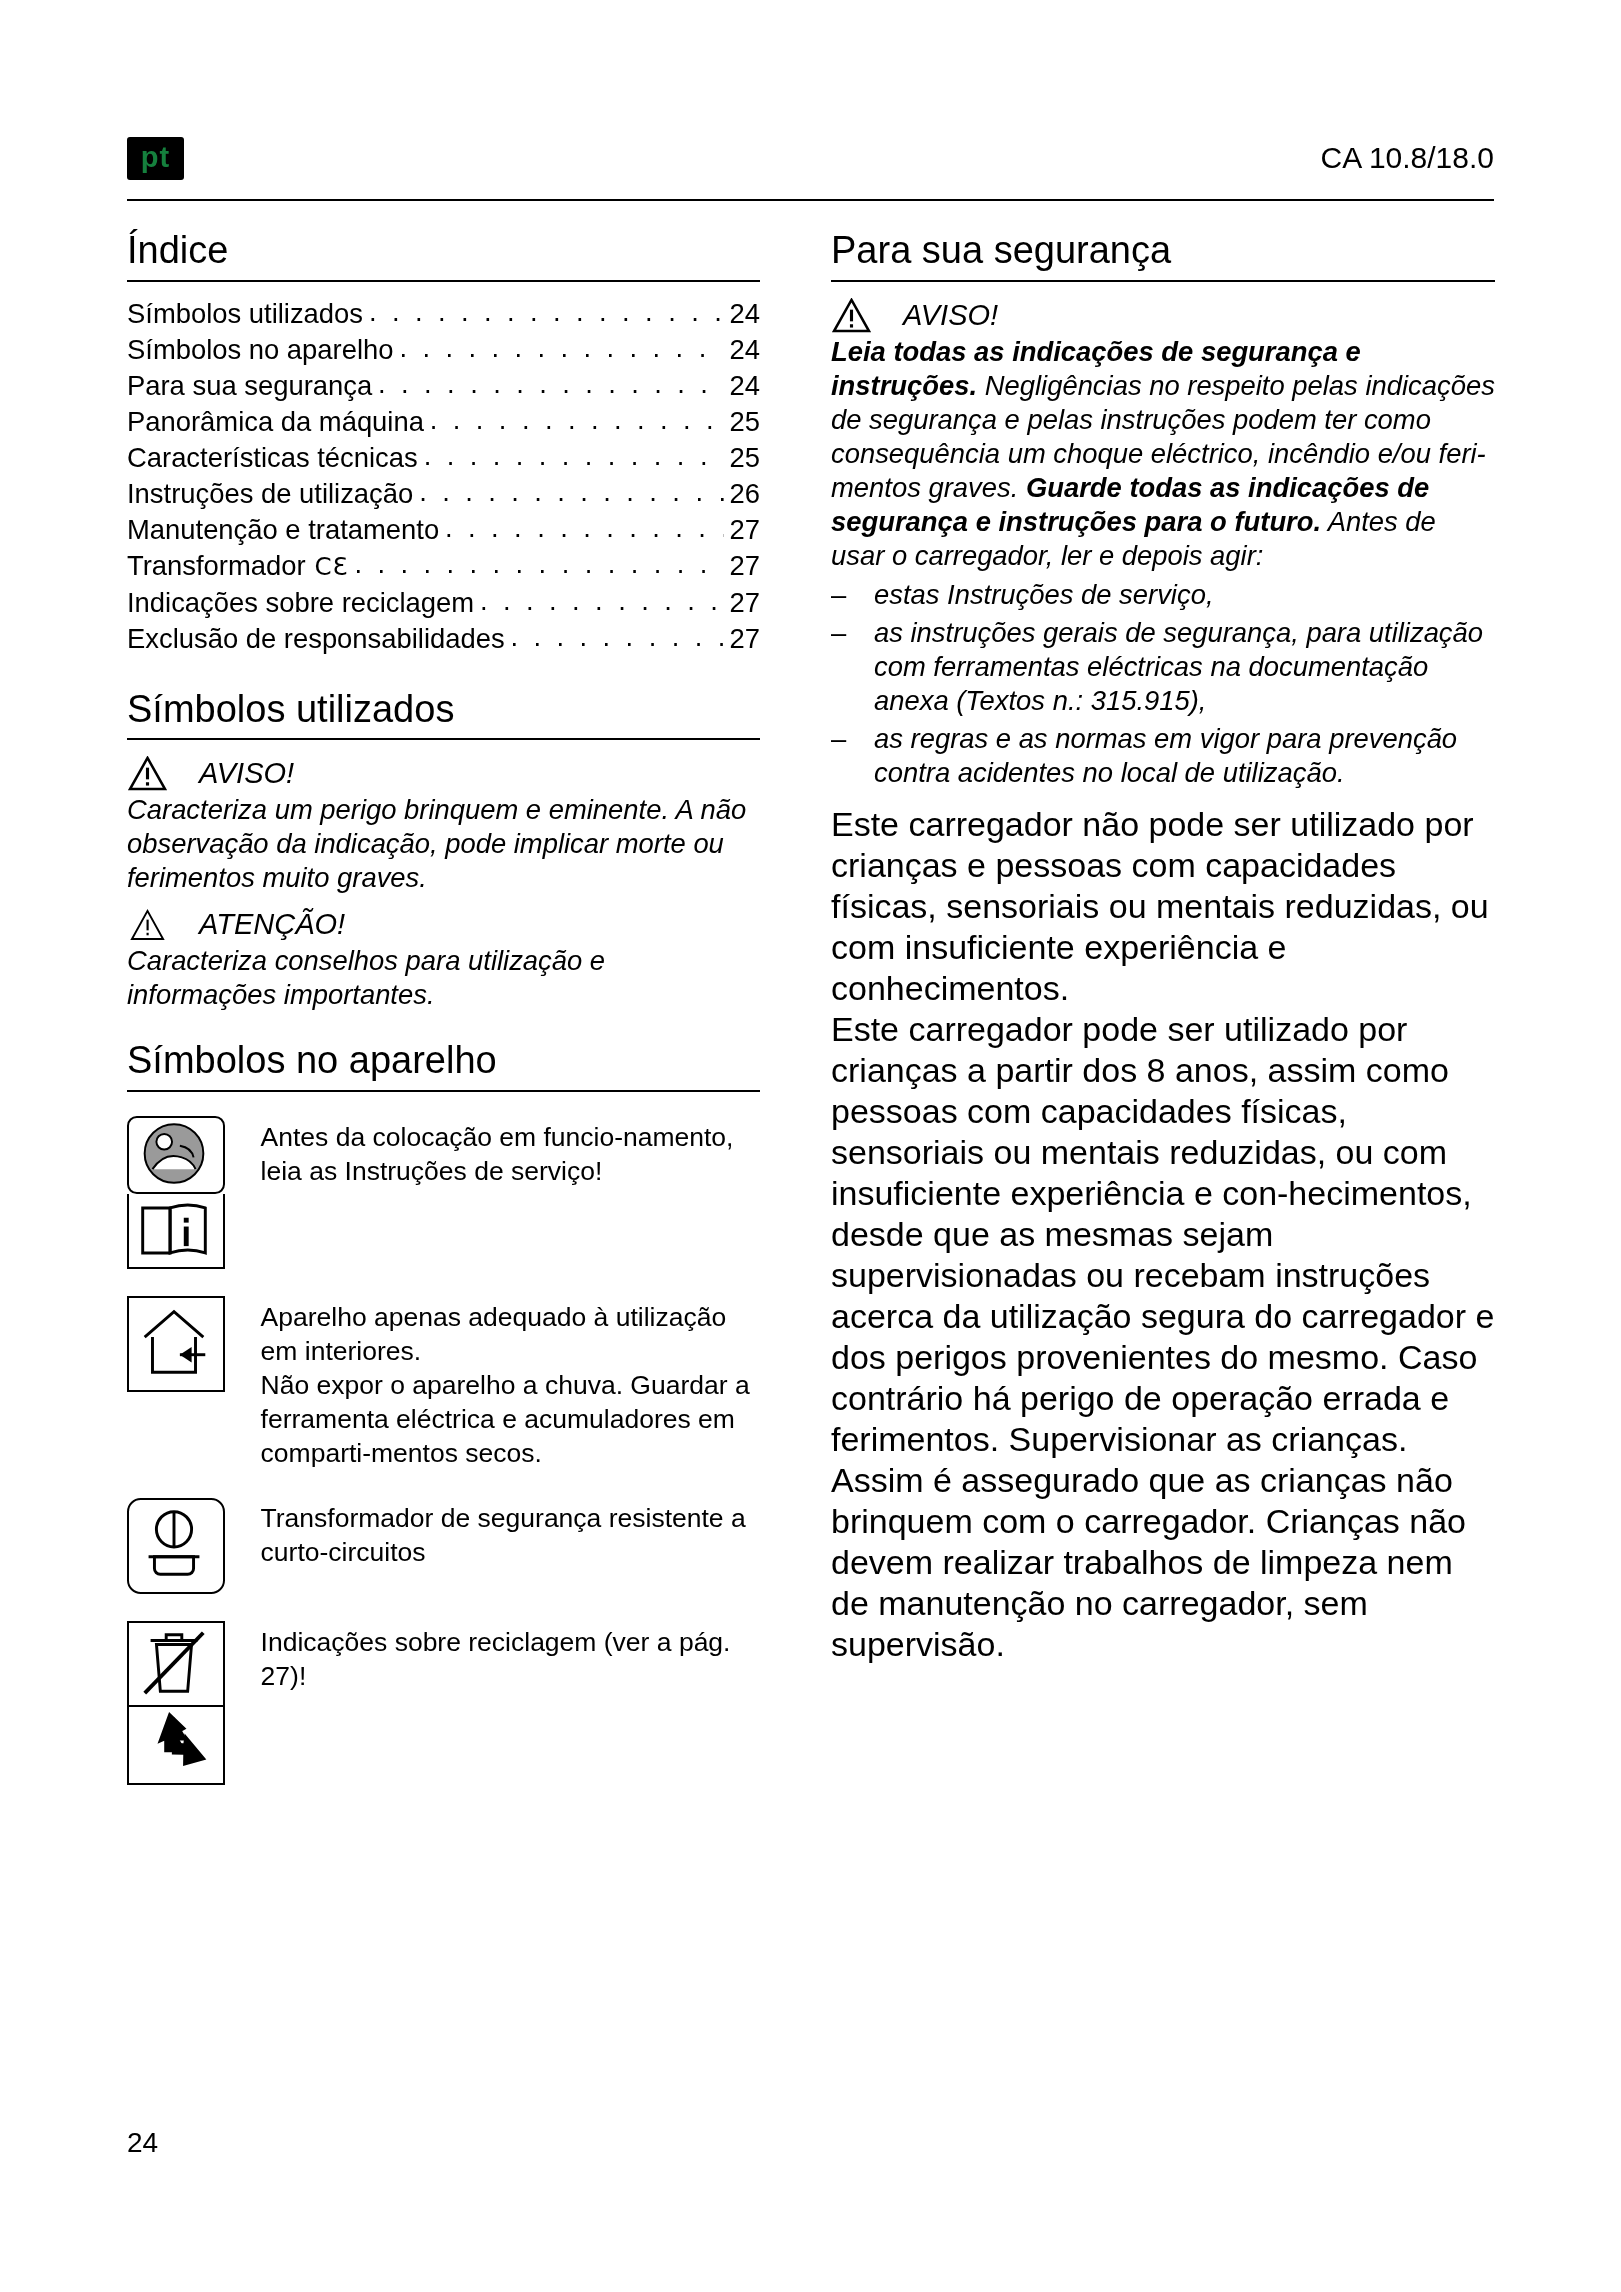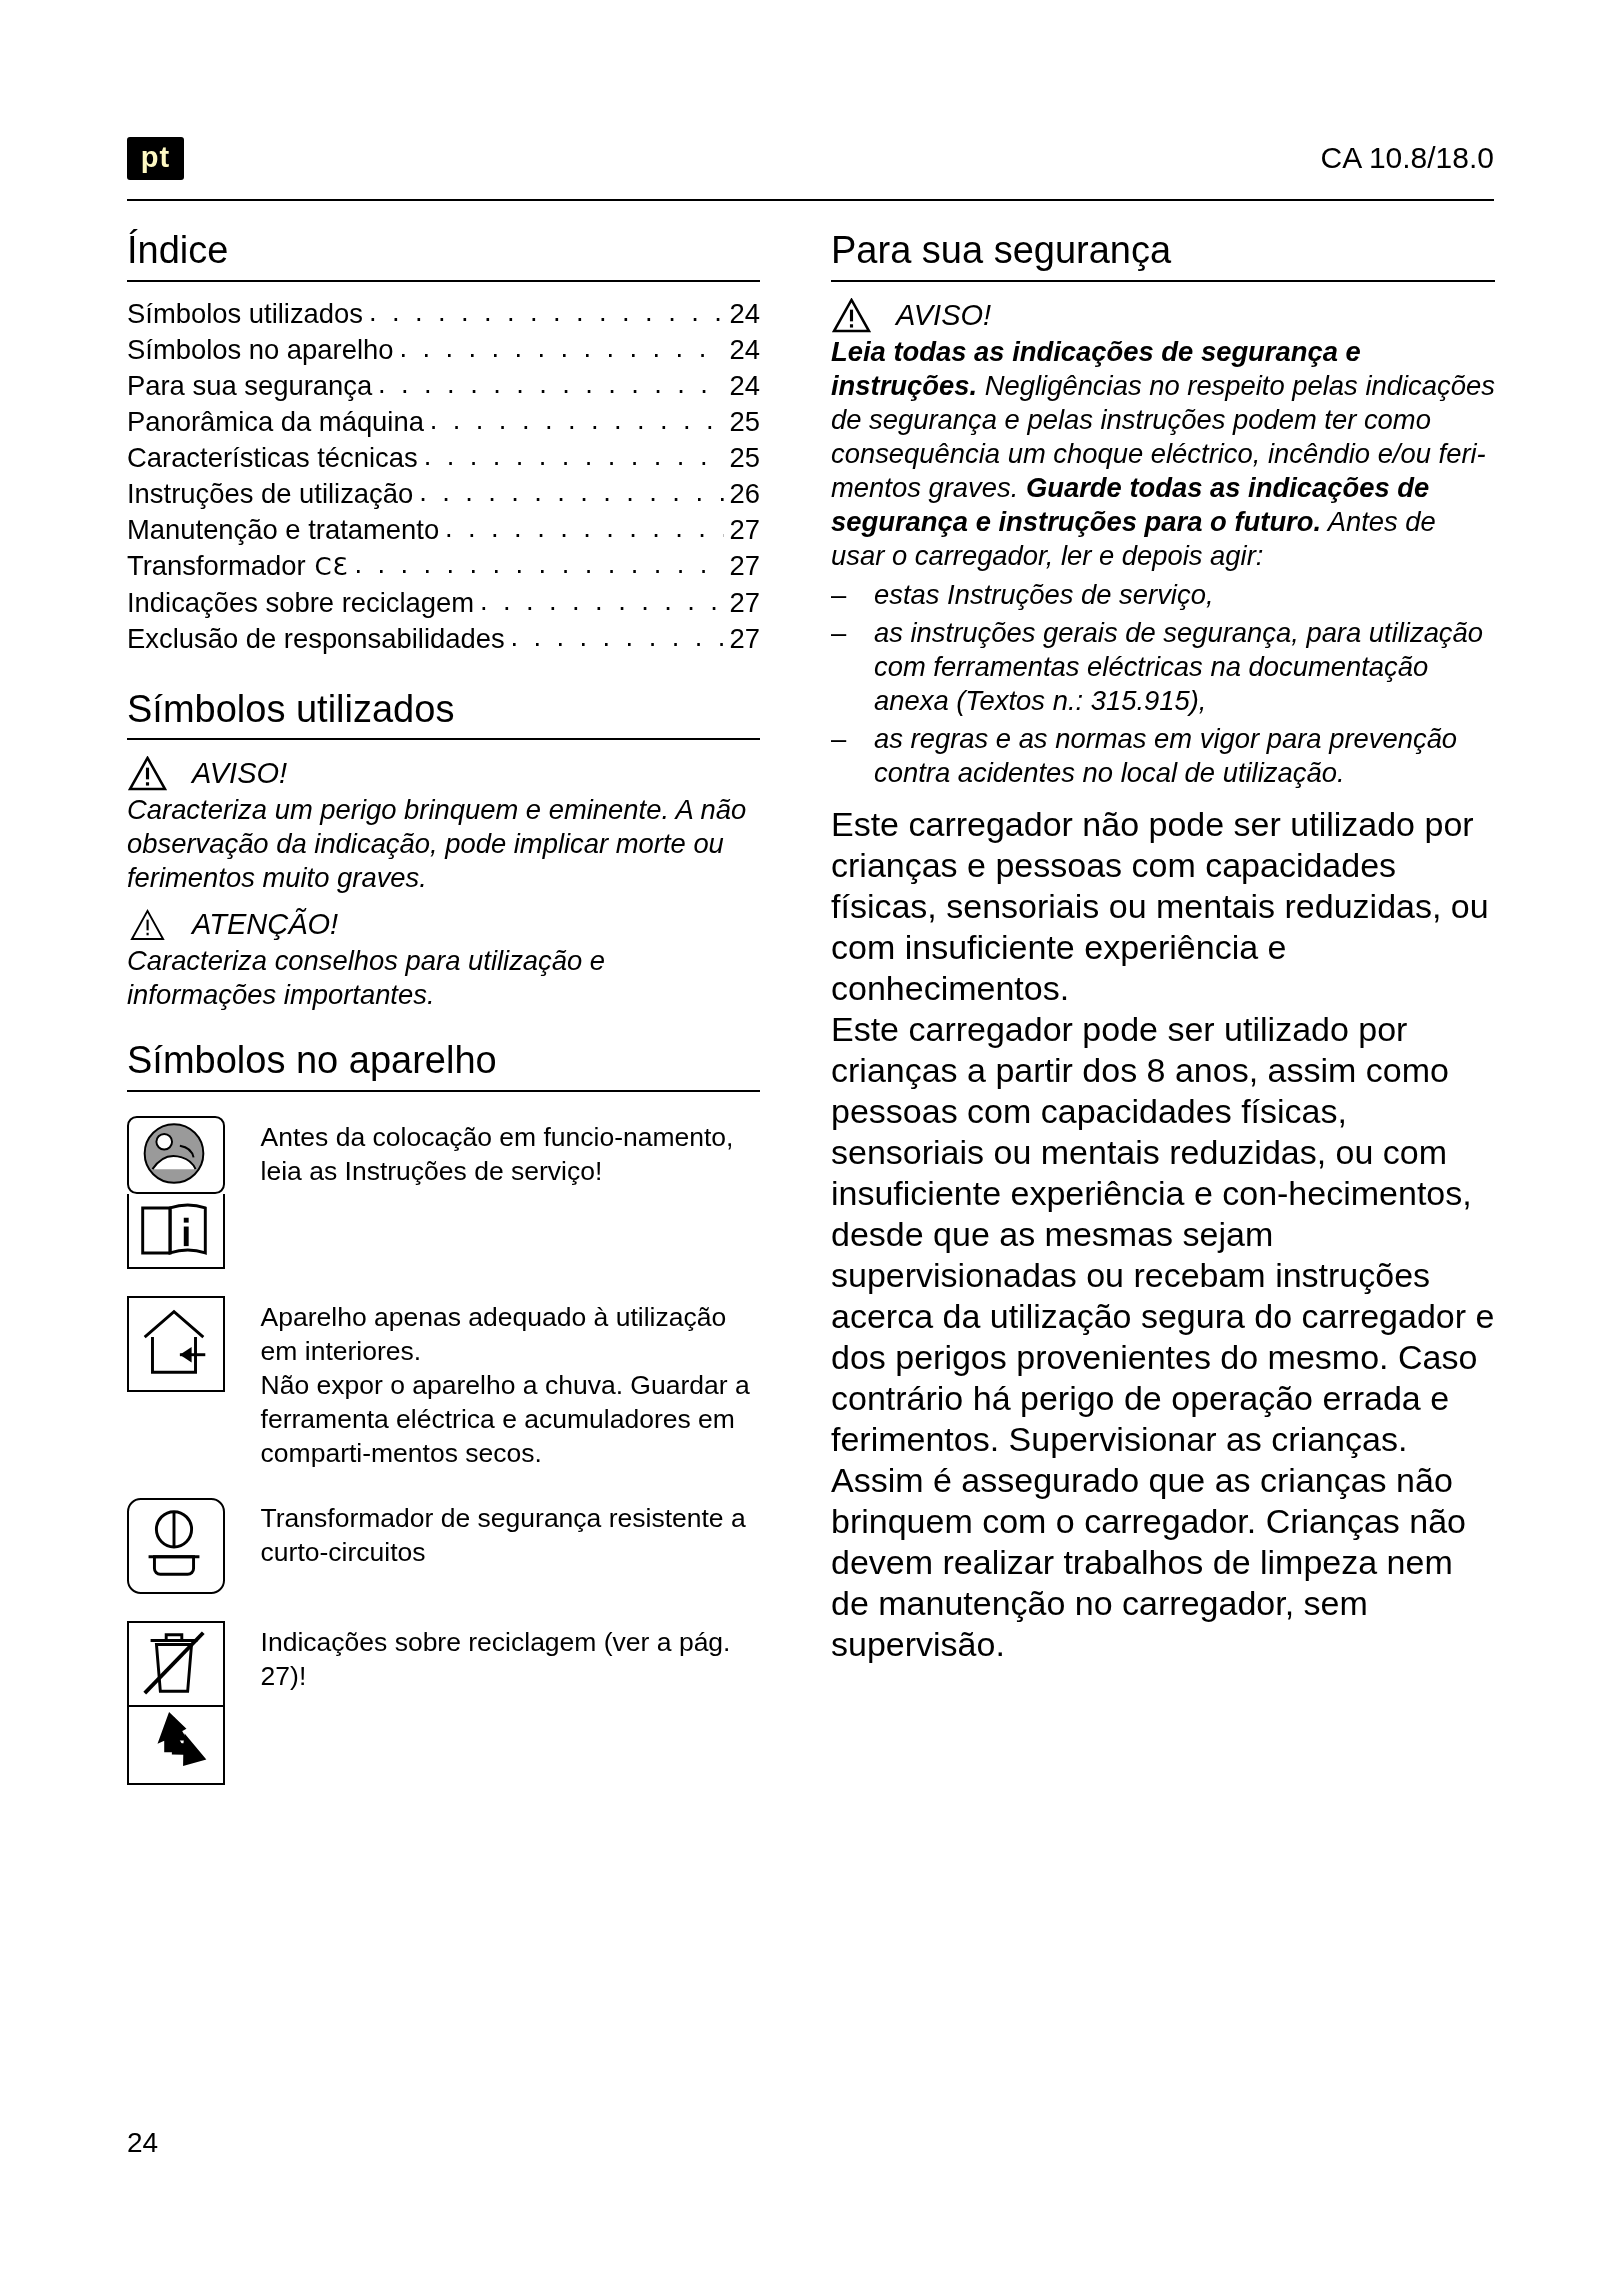"pt" .lang-tag { color: #fef9c3 -> #15803d }
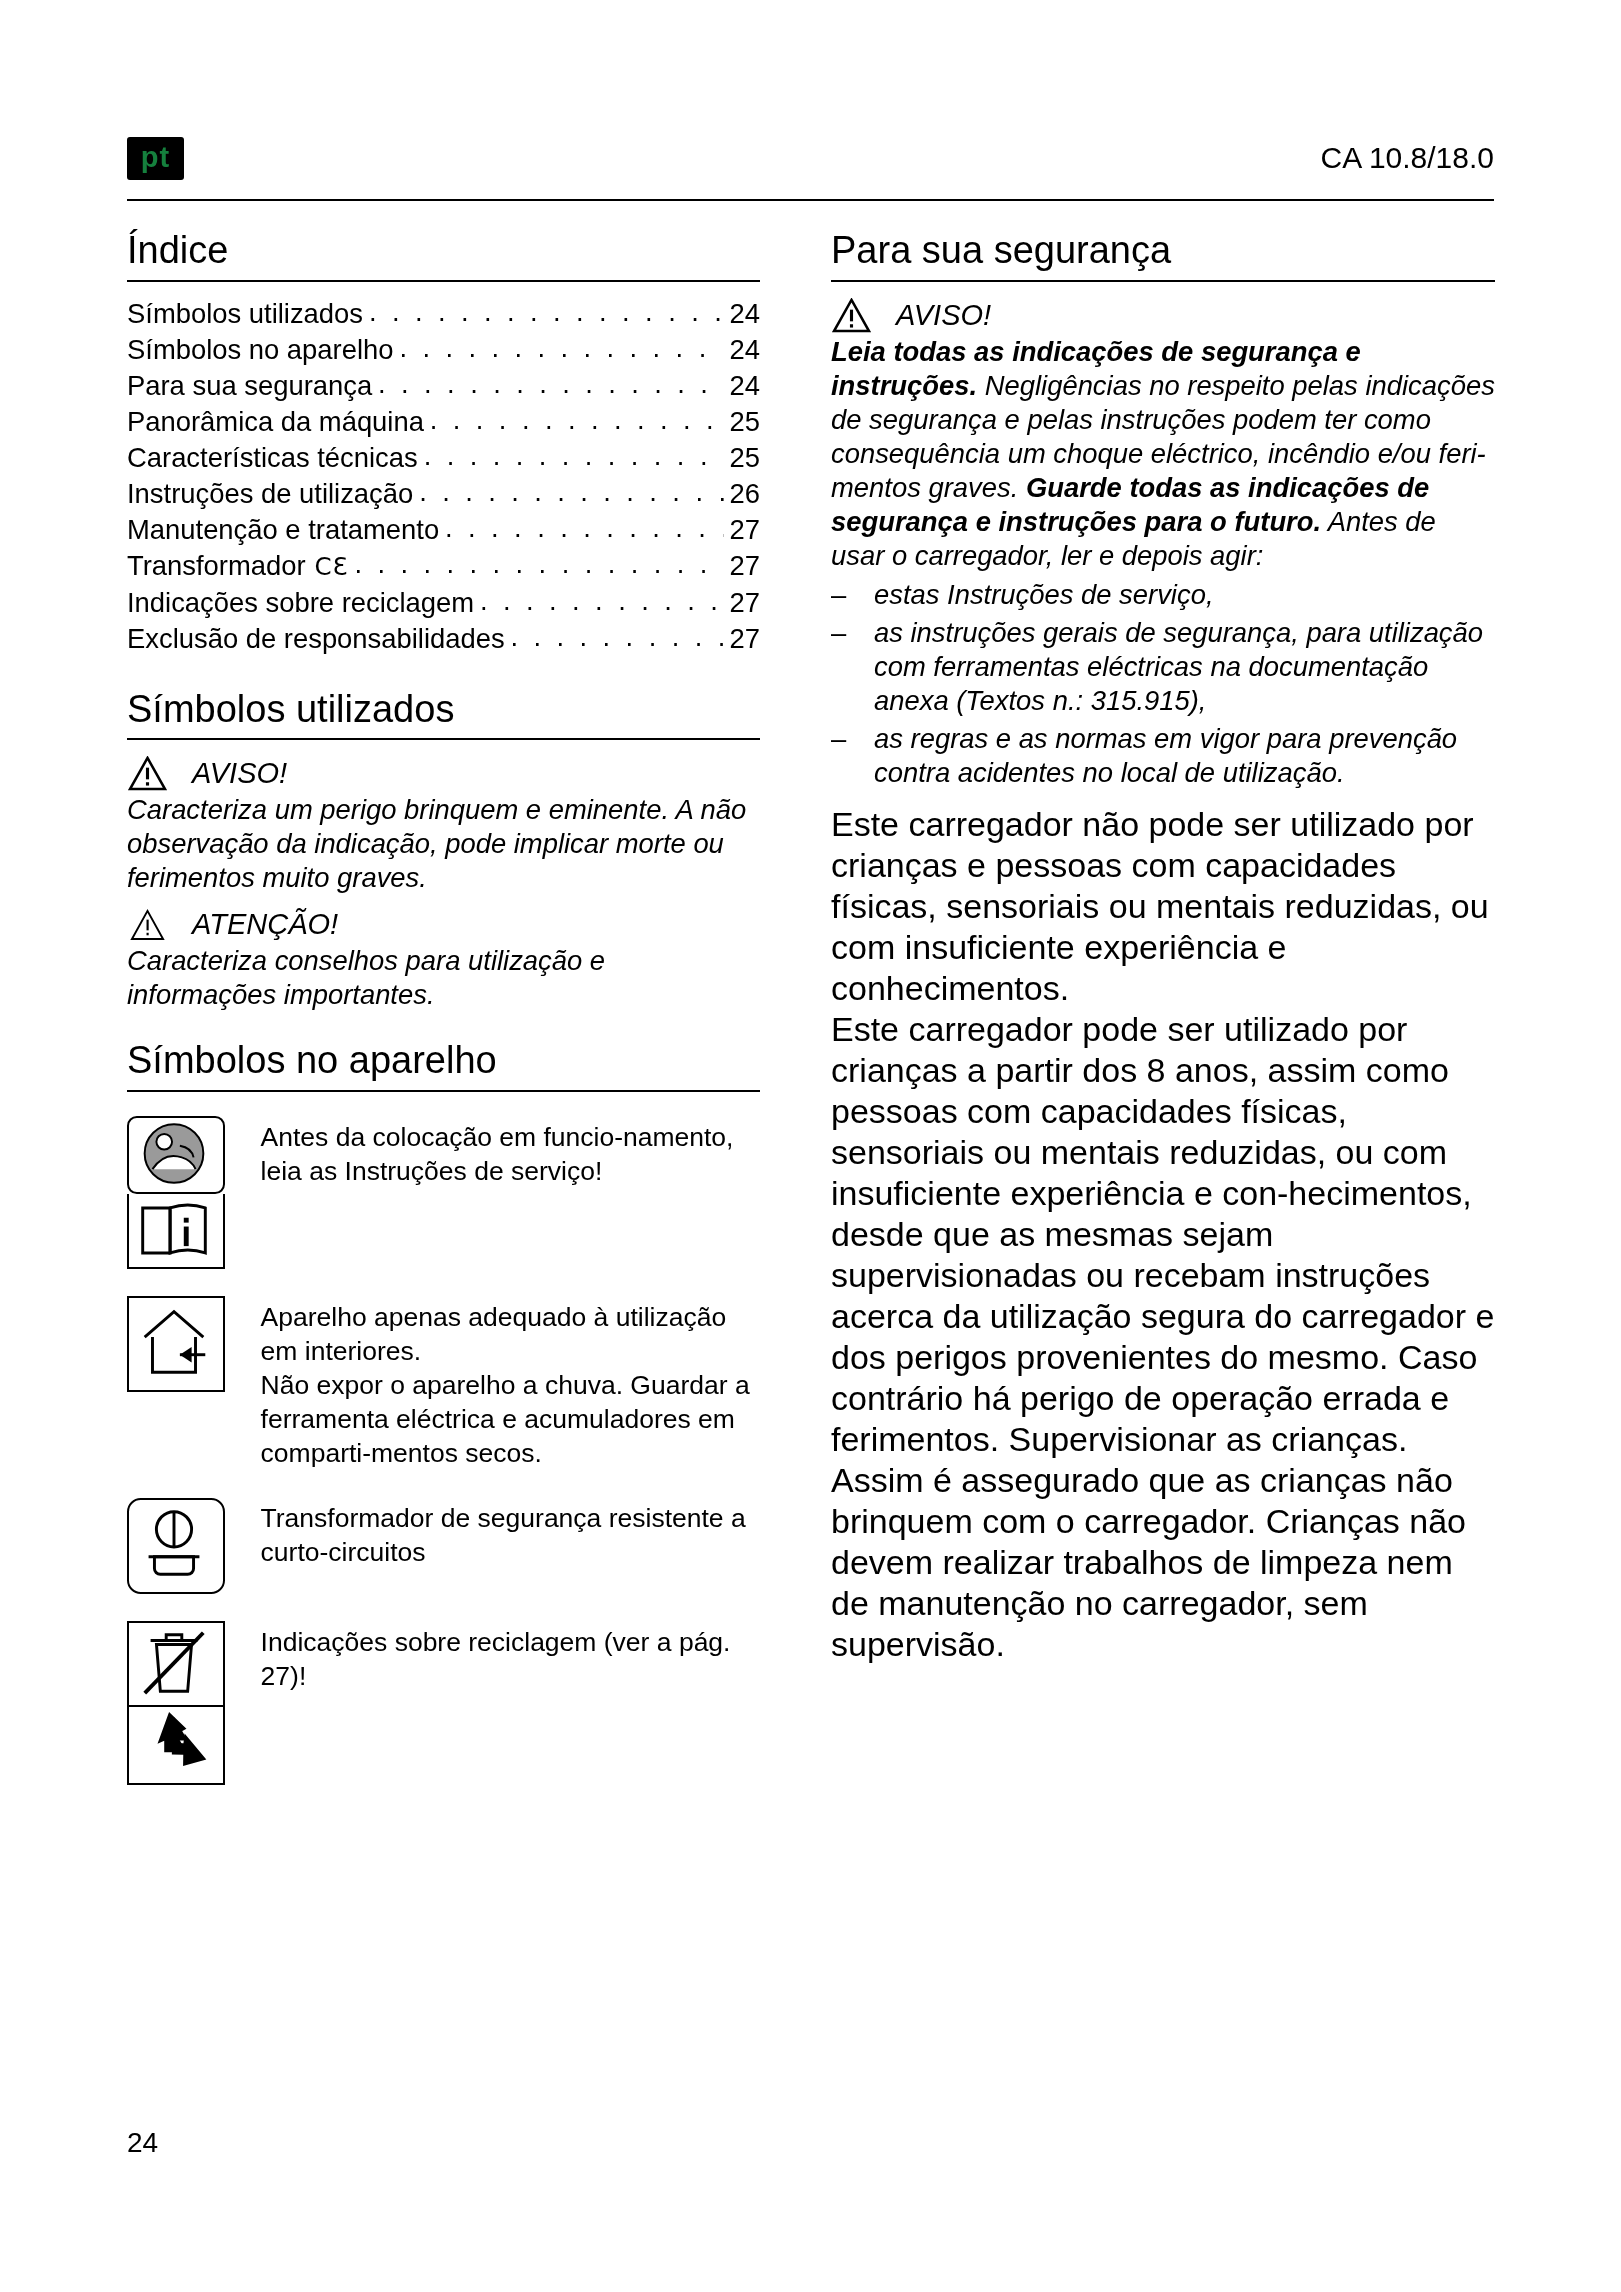"AVISO!" .note-head { gap: 24px -> 31px }
